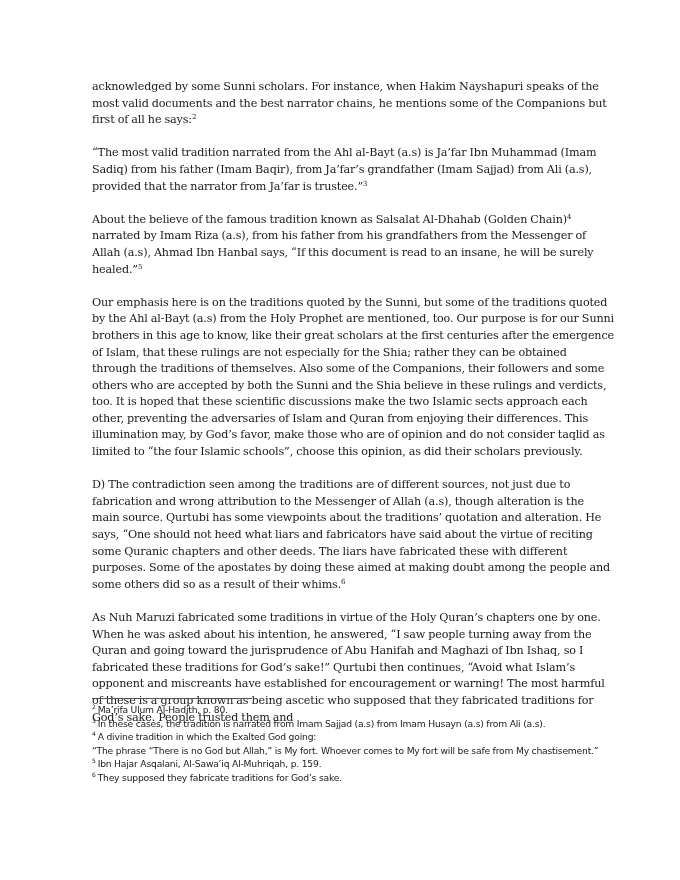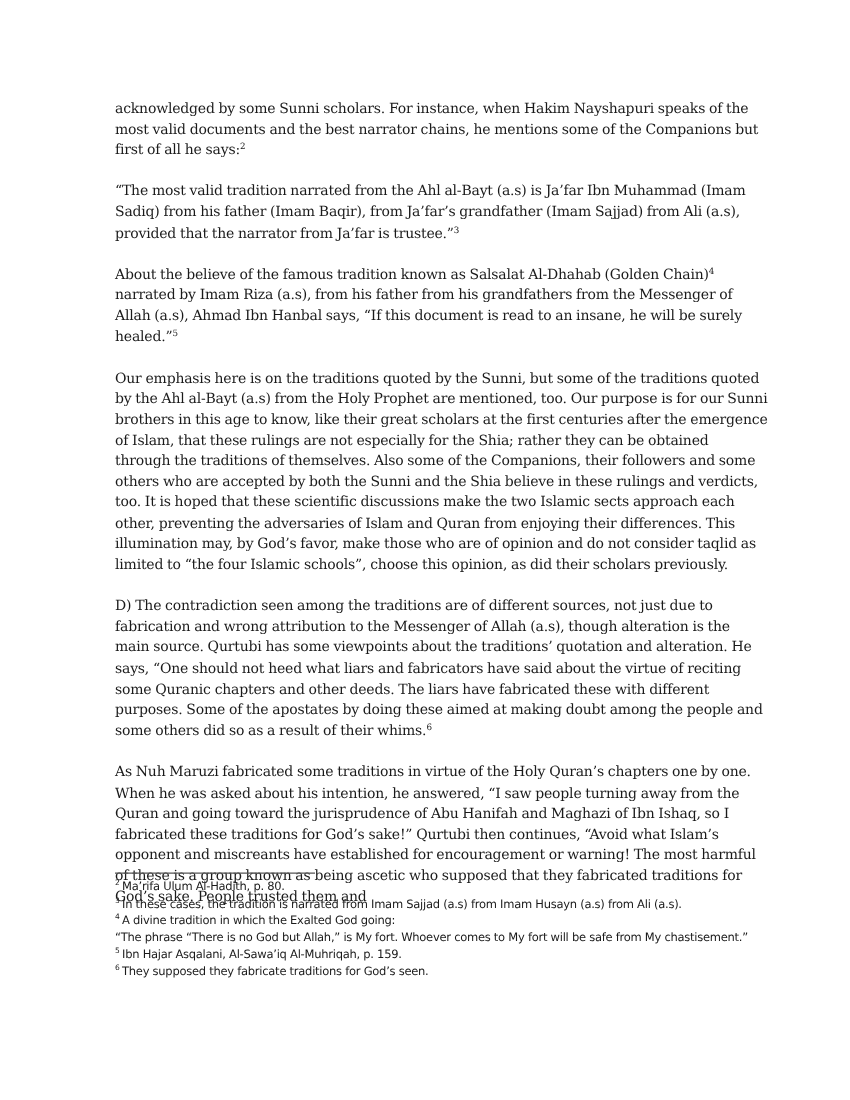"They supposed they fabricate traditions" span { text: seen -> sake }
